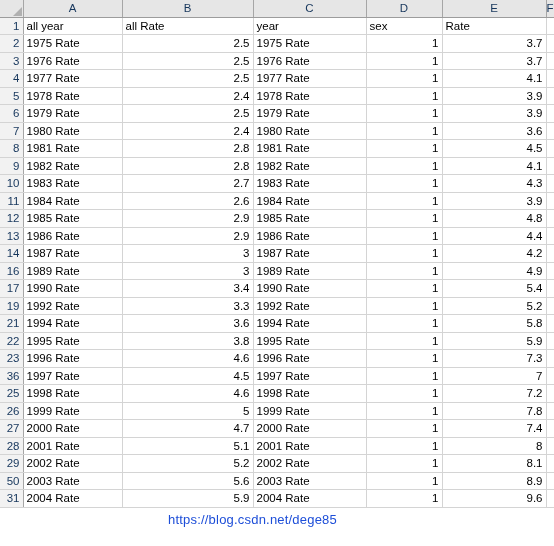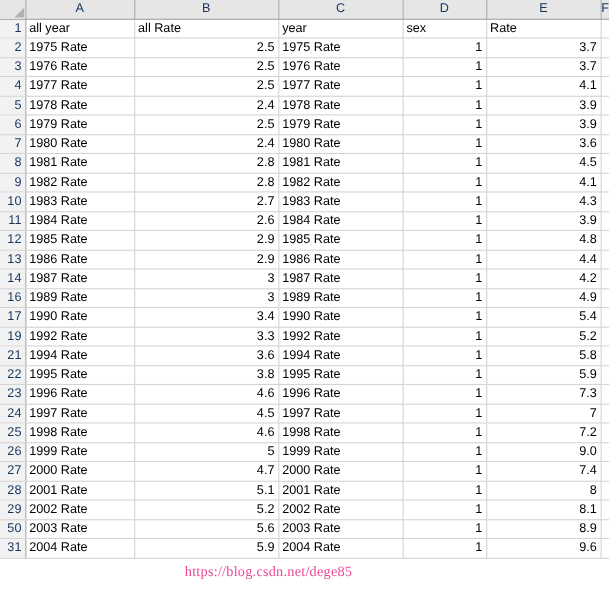"24" td.rowhead { text: 24 -> 36 }
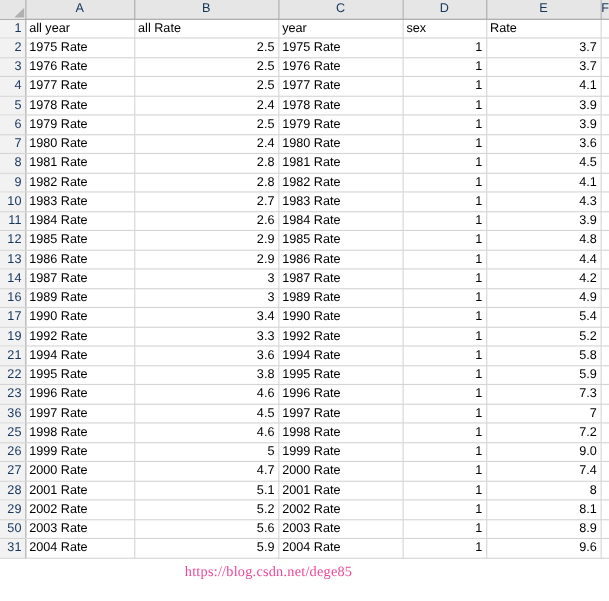"9.0" td.cell { text: 9.0 -> 7.8 }
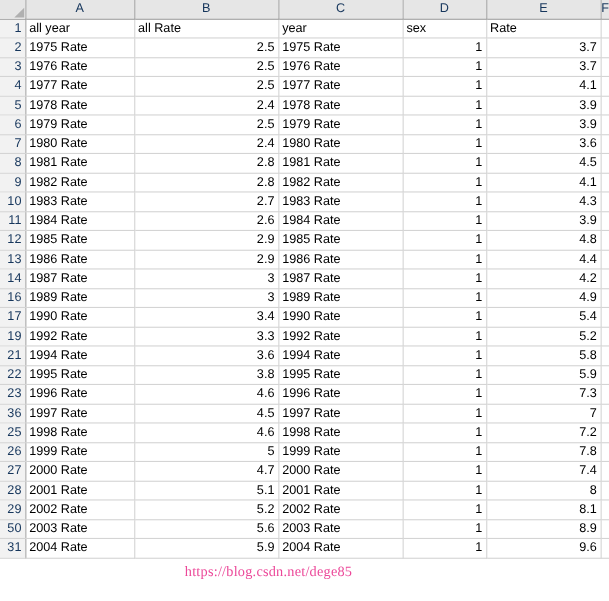"https://blog.csdn.net/dege85" .watermark { color: #ec4899 -> #1d4ed8; font-family: Liberation Serif, serif -> Liberation Sans, sans-serif }
